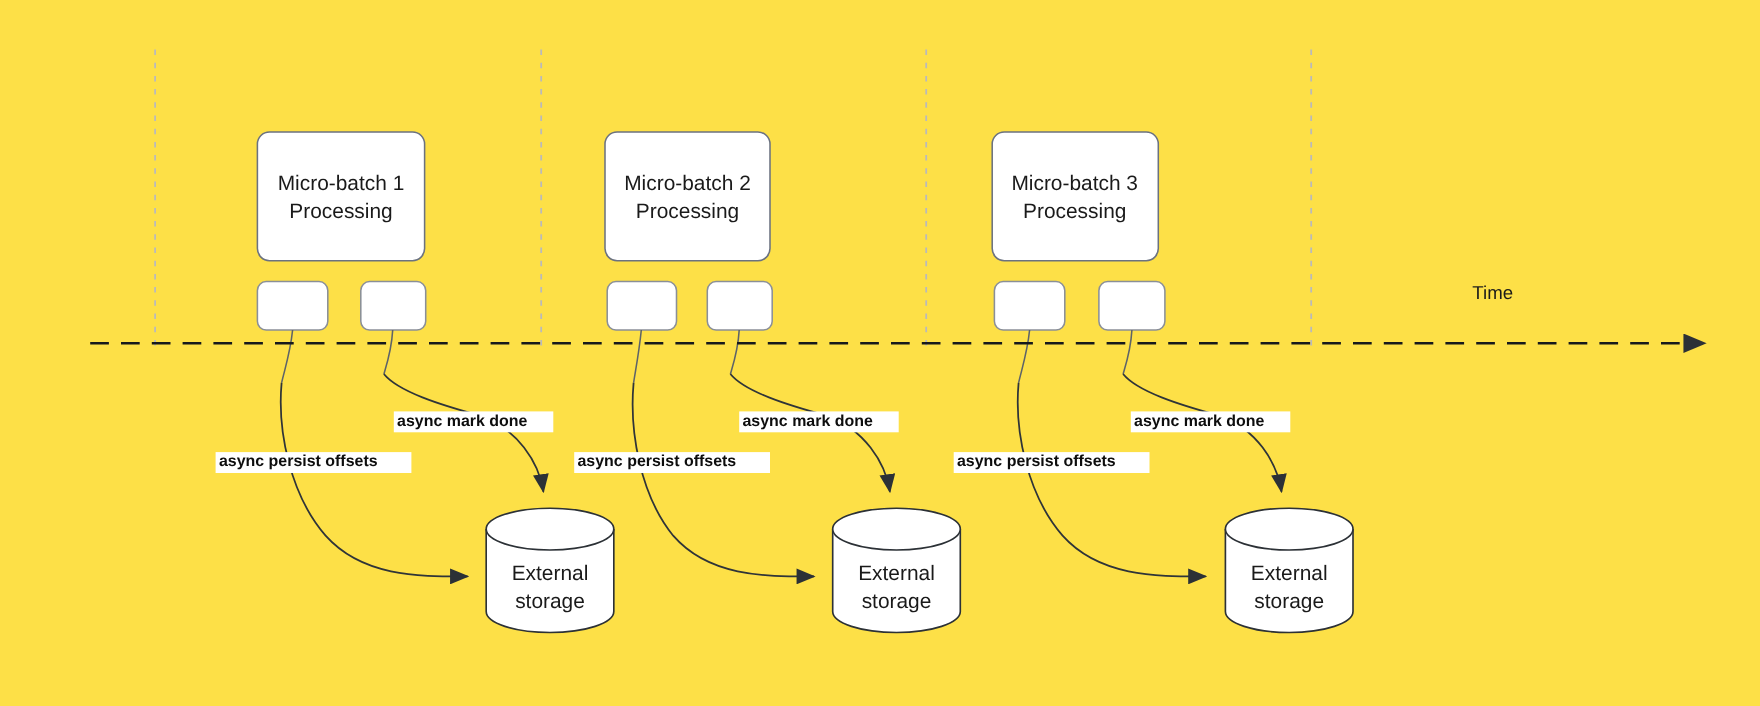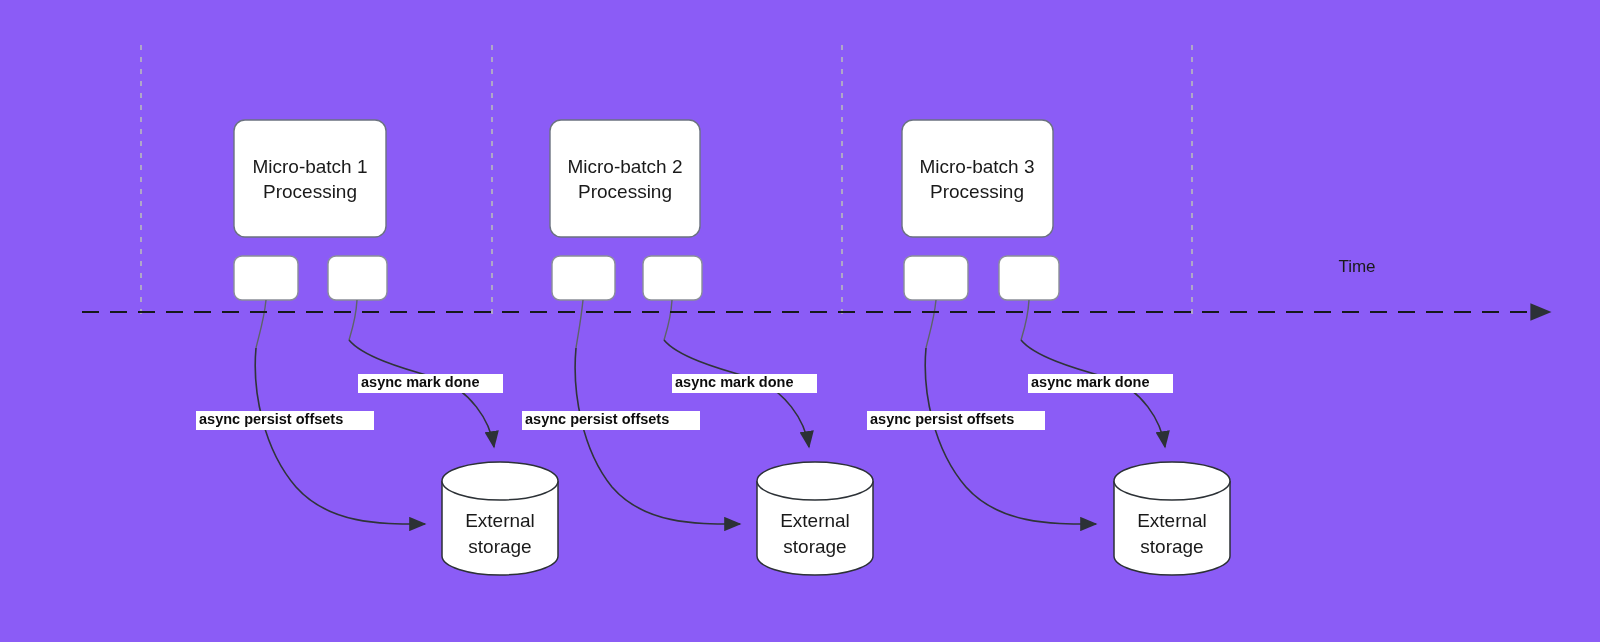"Micro-batch 1" #canvas { background: #8b5cf6 -> #fde047 }
